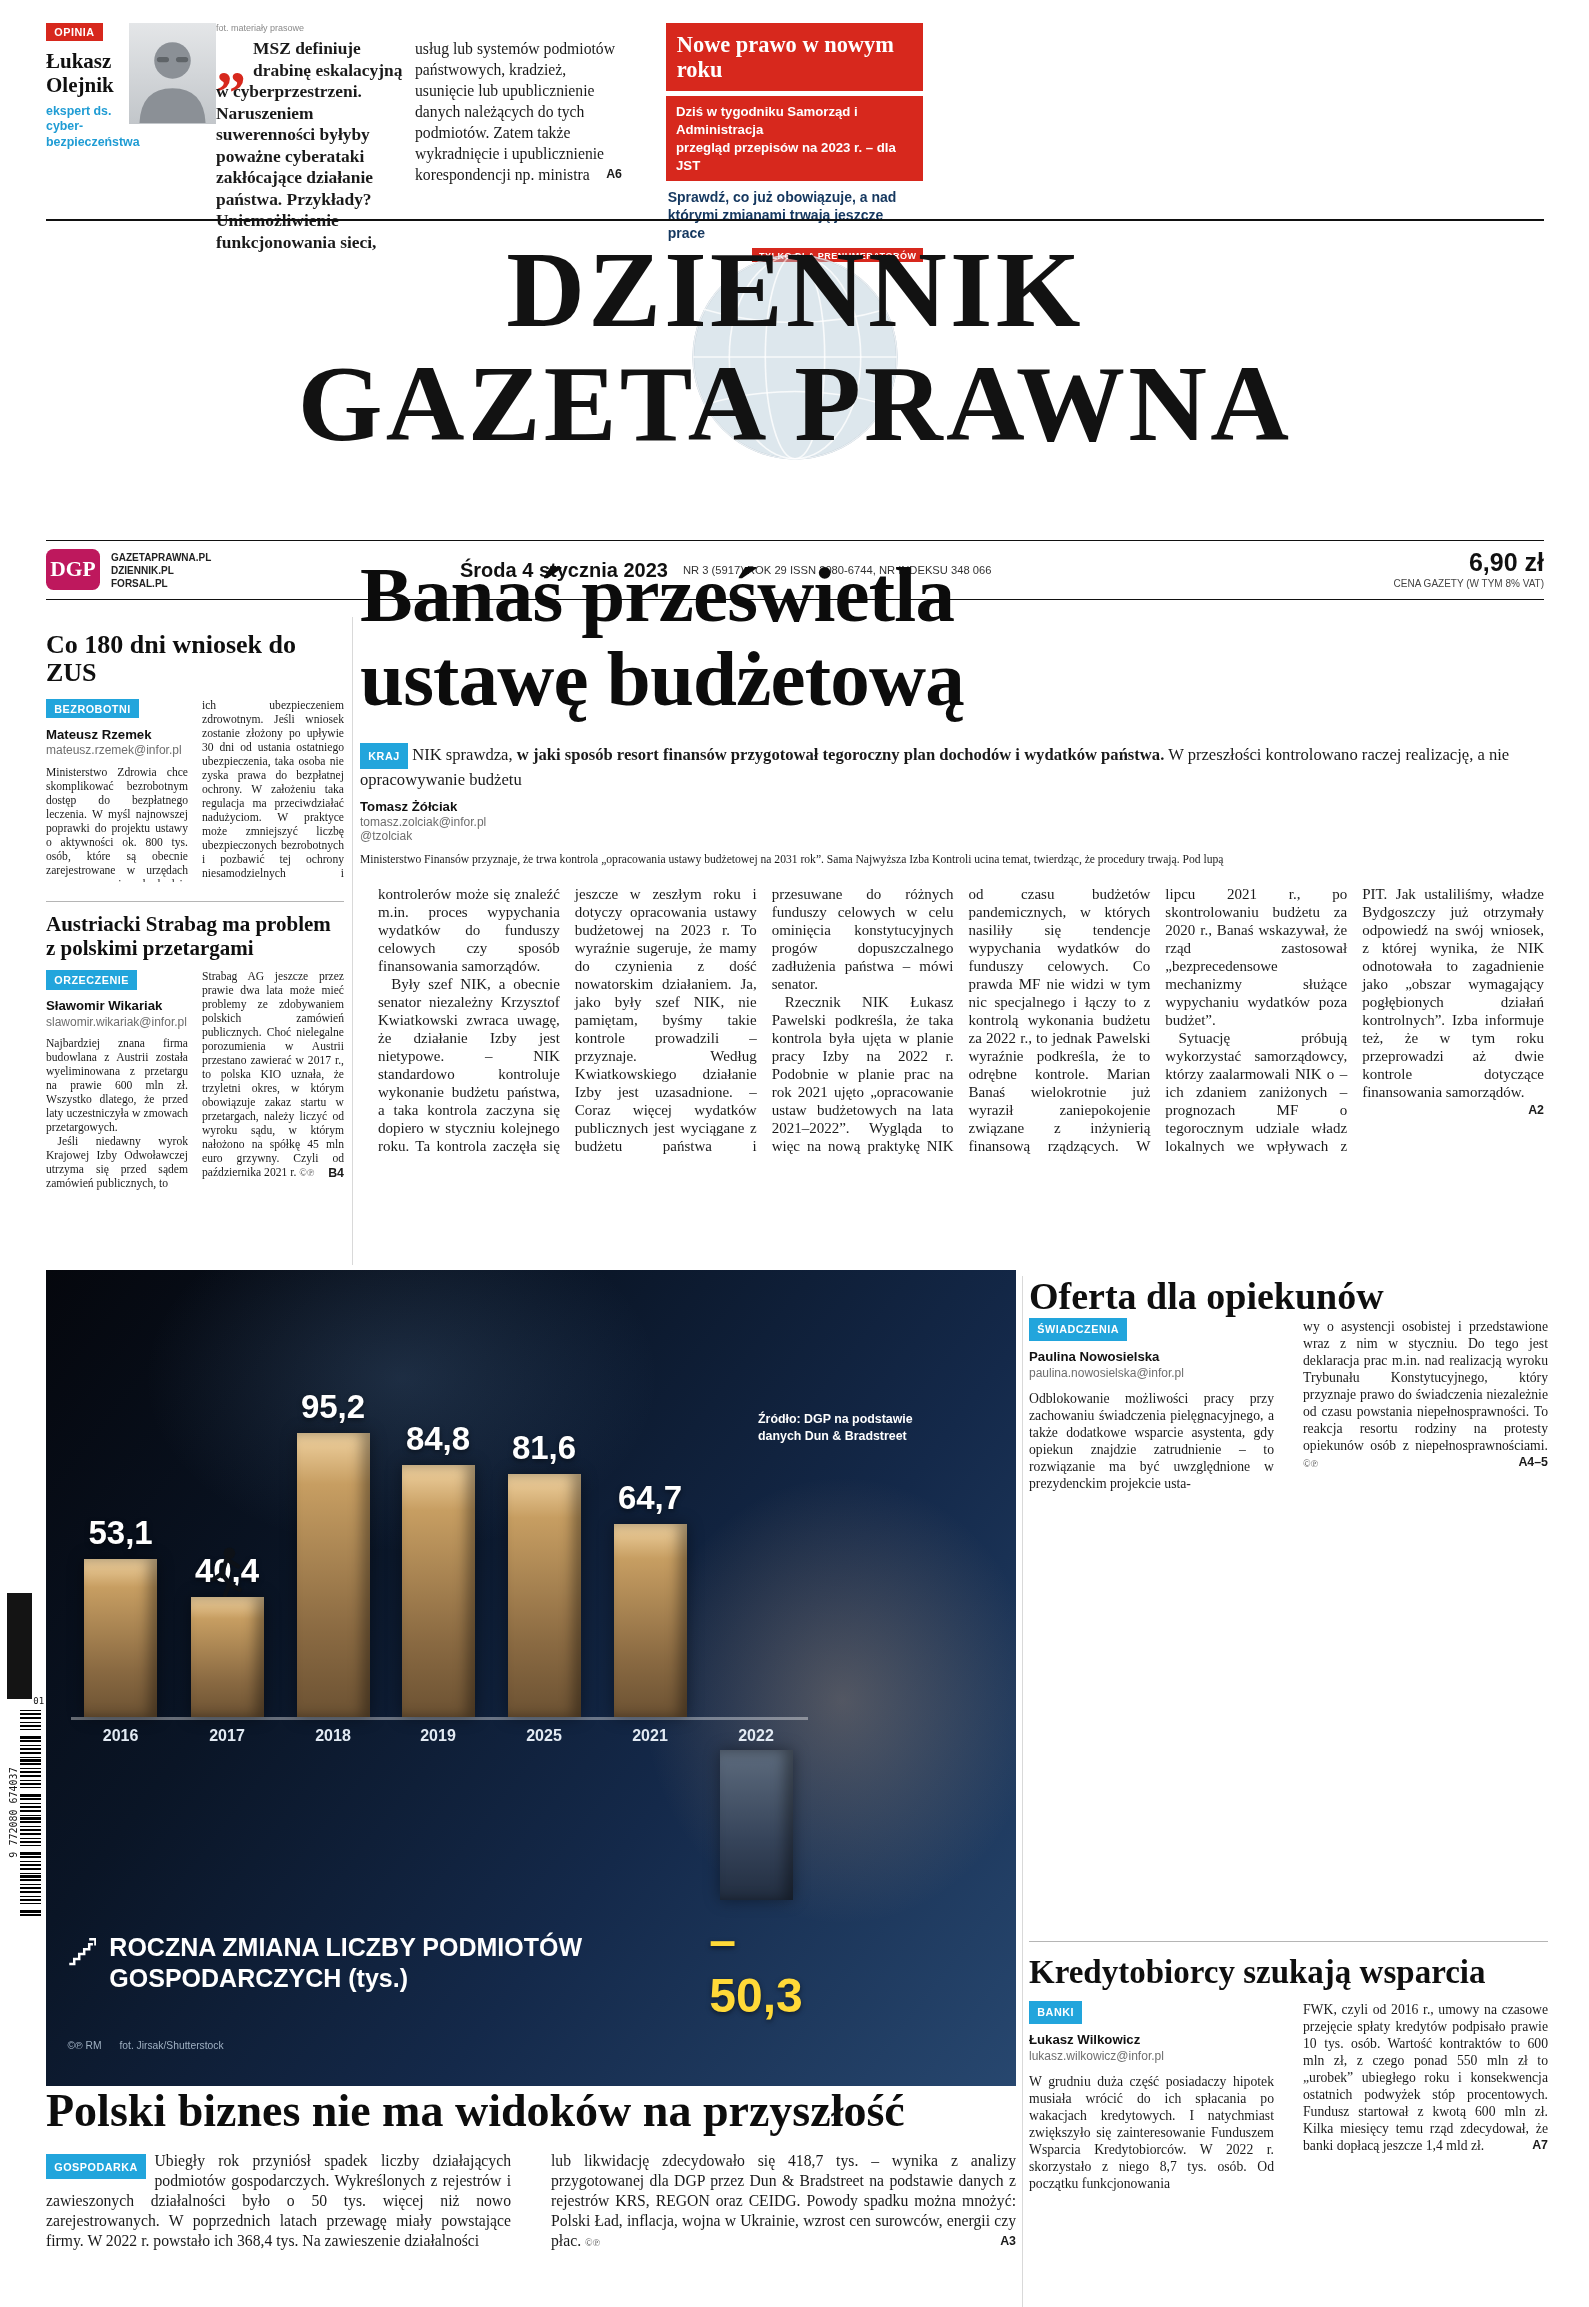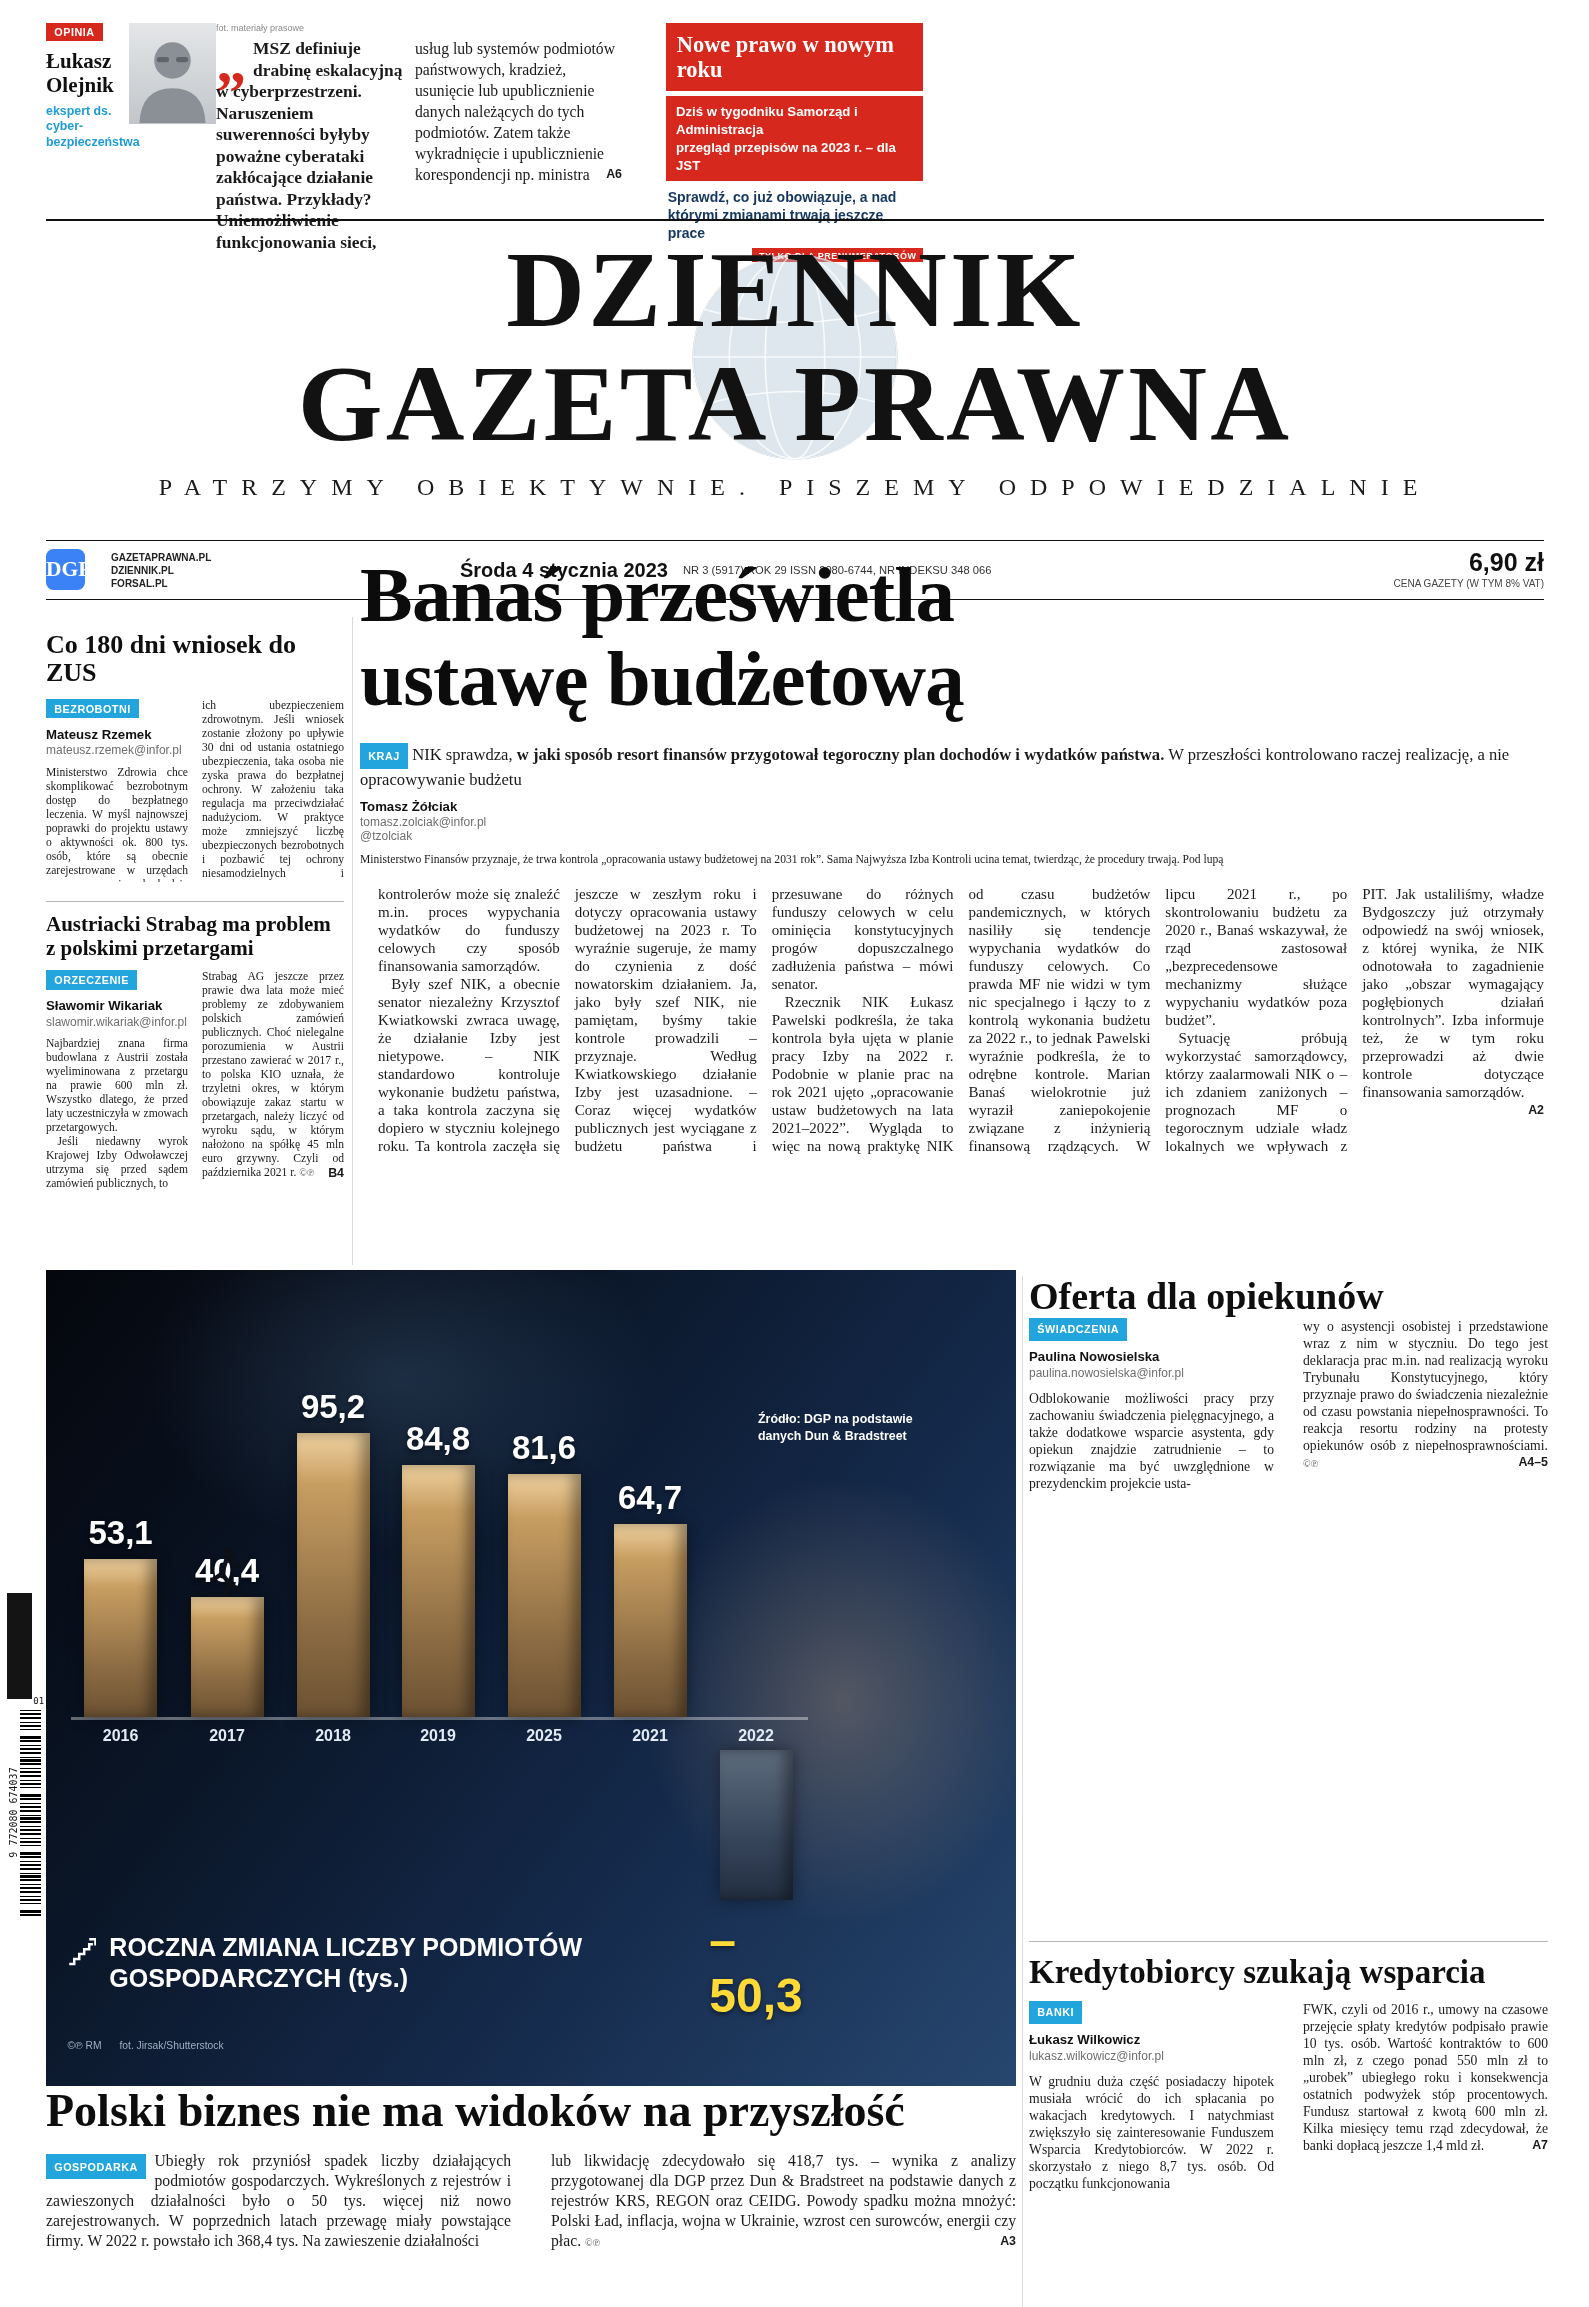"PATRZYMY OBIEKTYWNIE. PISZEMY" div.tagline { html: <div>PATRZYMY OBIEKTYWNIE. PISZEMY ODPOWIEDZIALNIE</div> -> none }
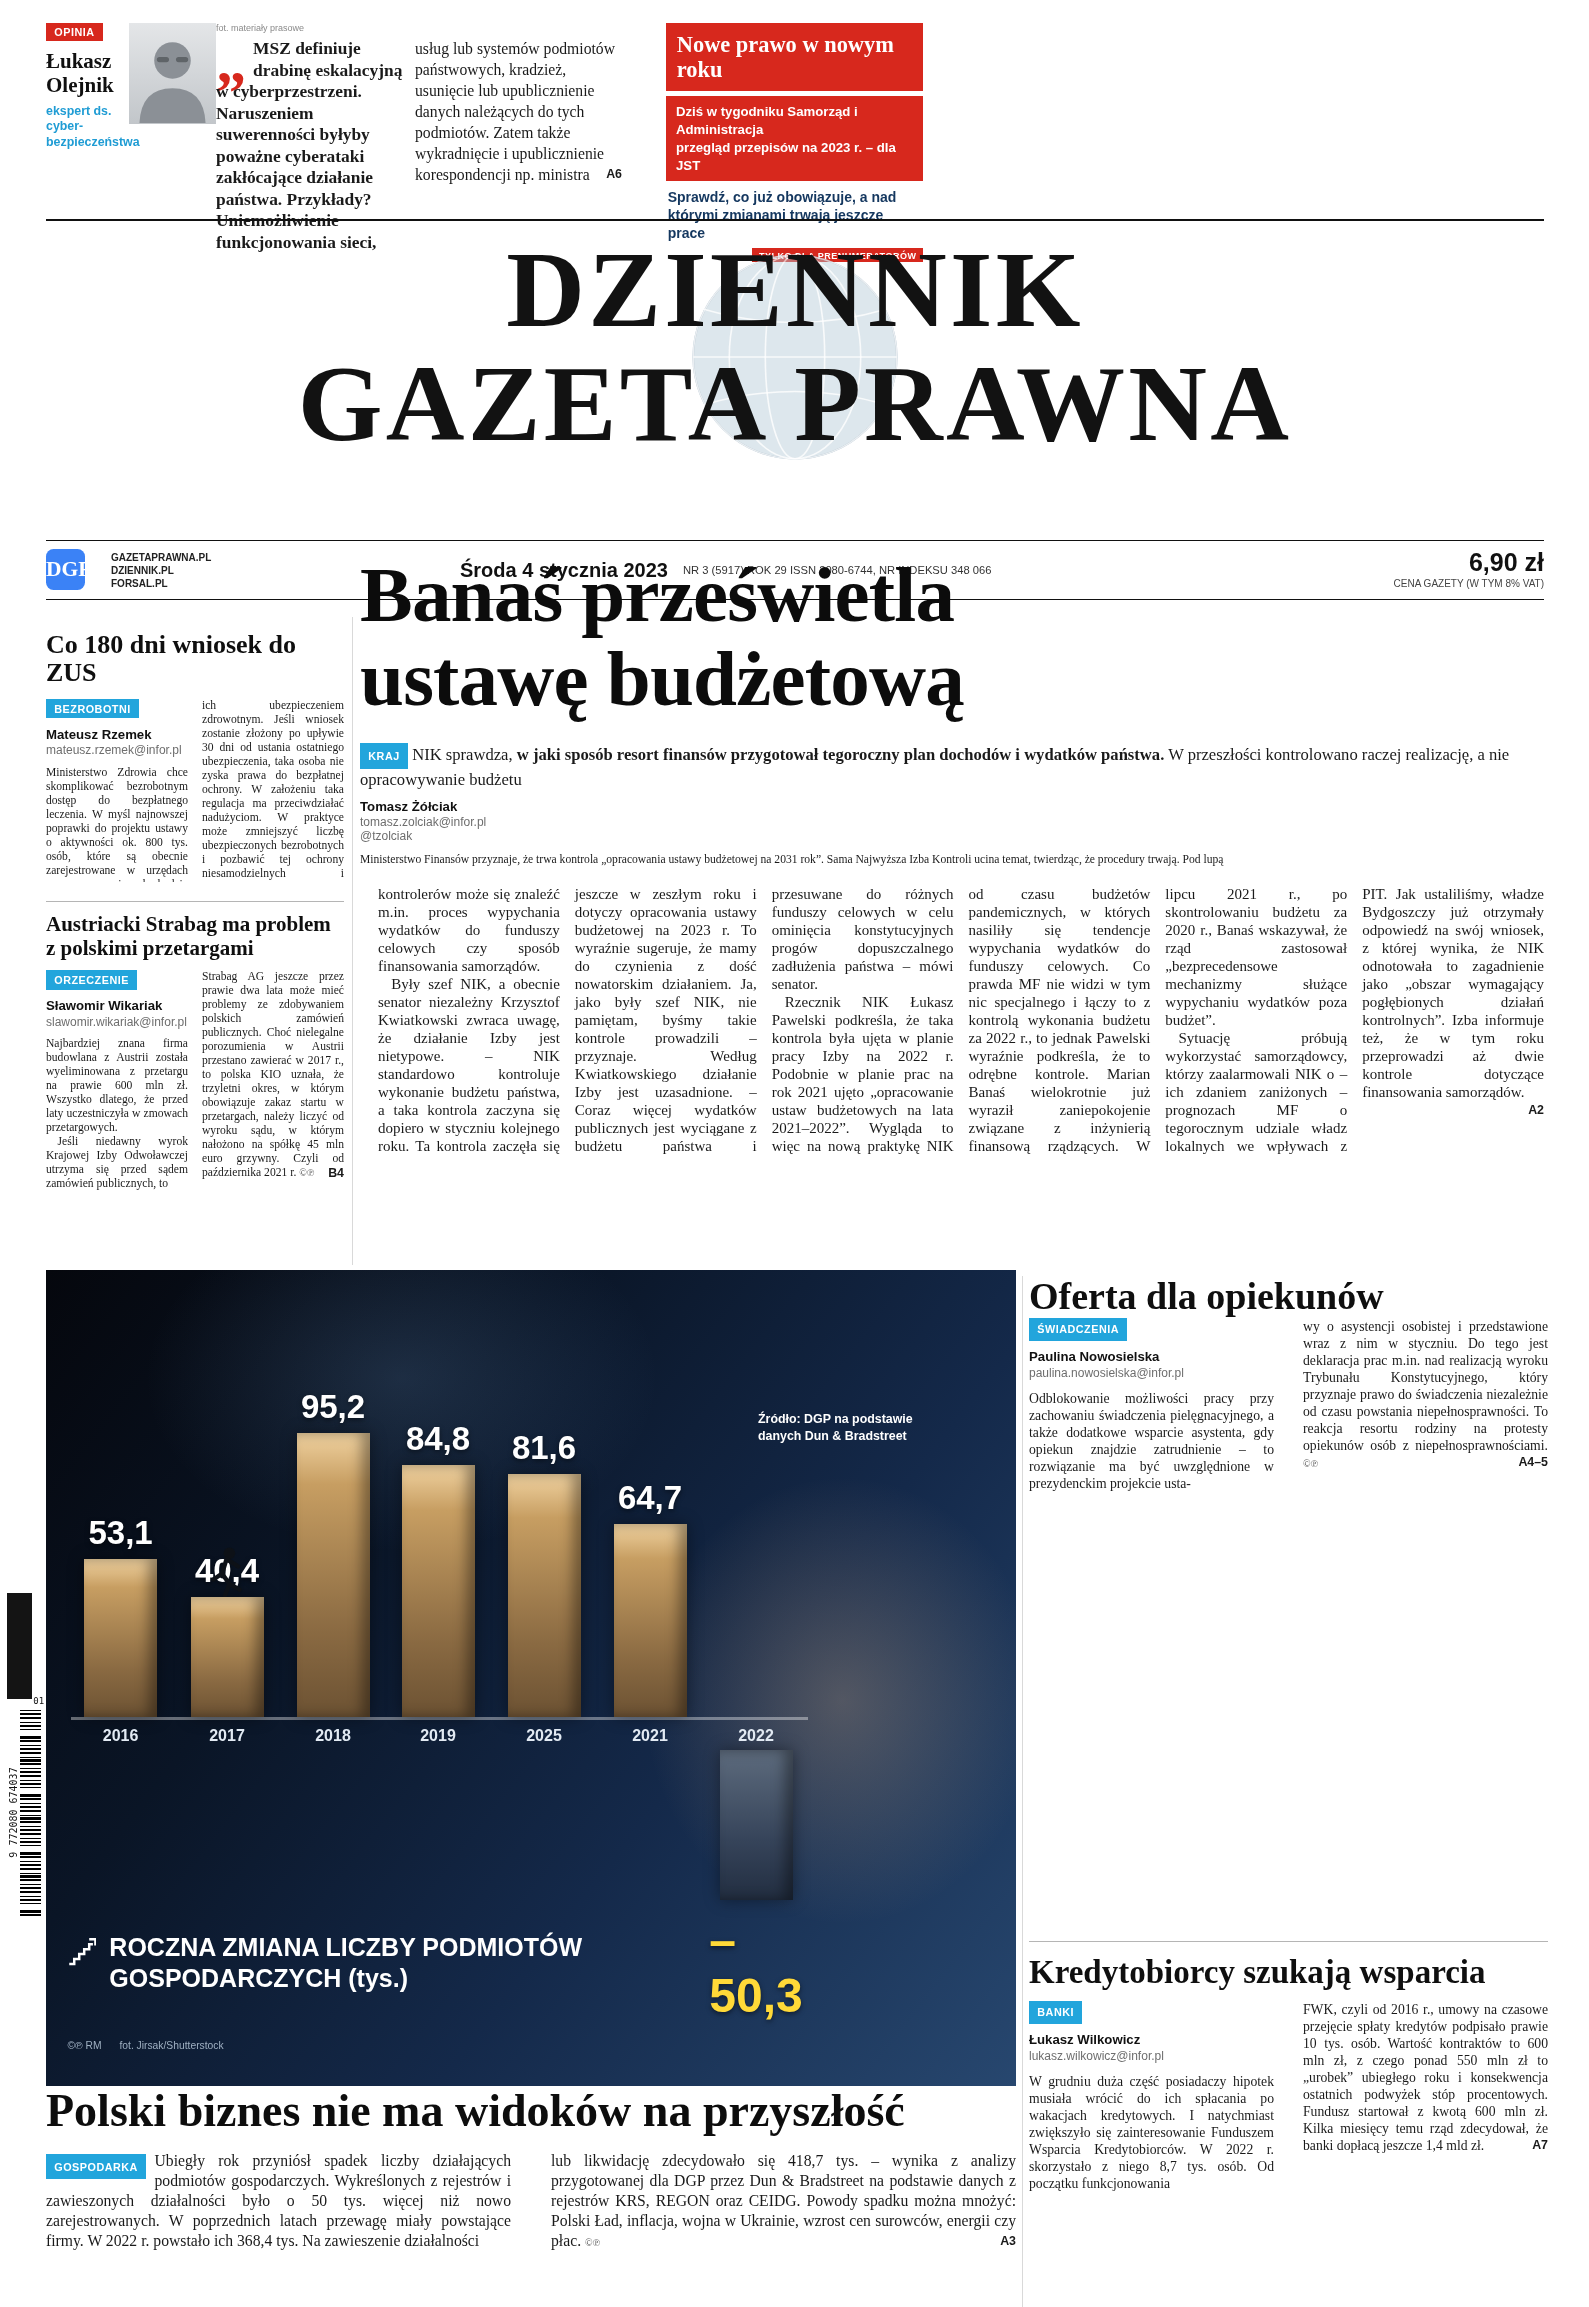"DGP" .dgp-logo { background: #3b82f6 -> #be185d; width: 39px -> 54px }
